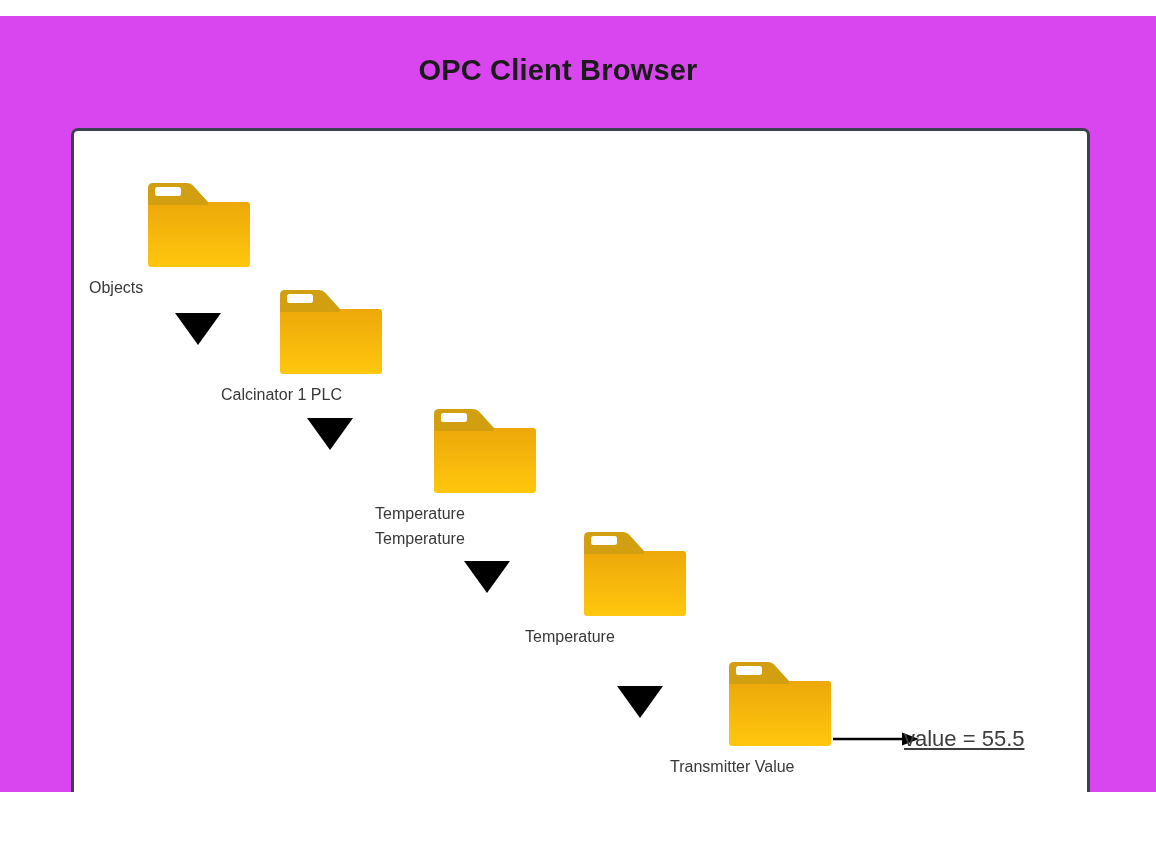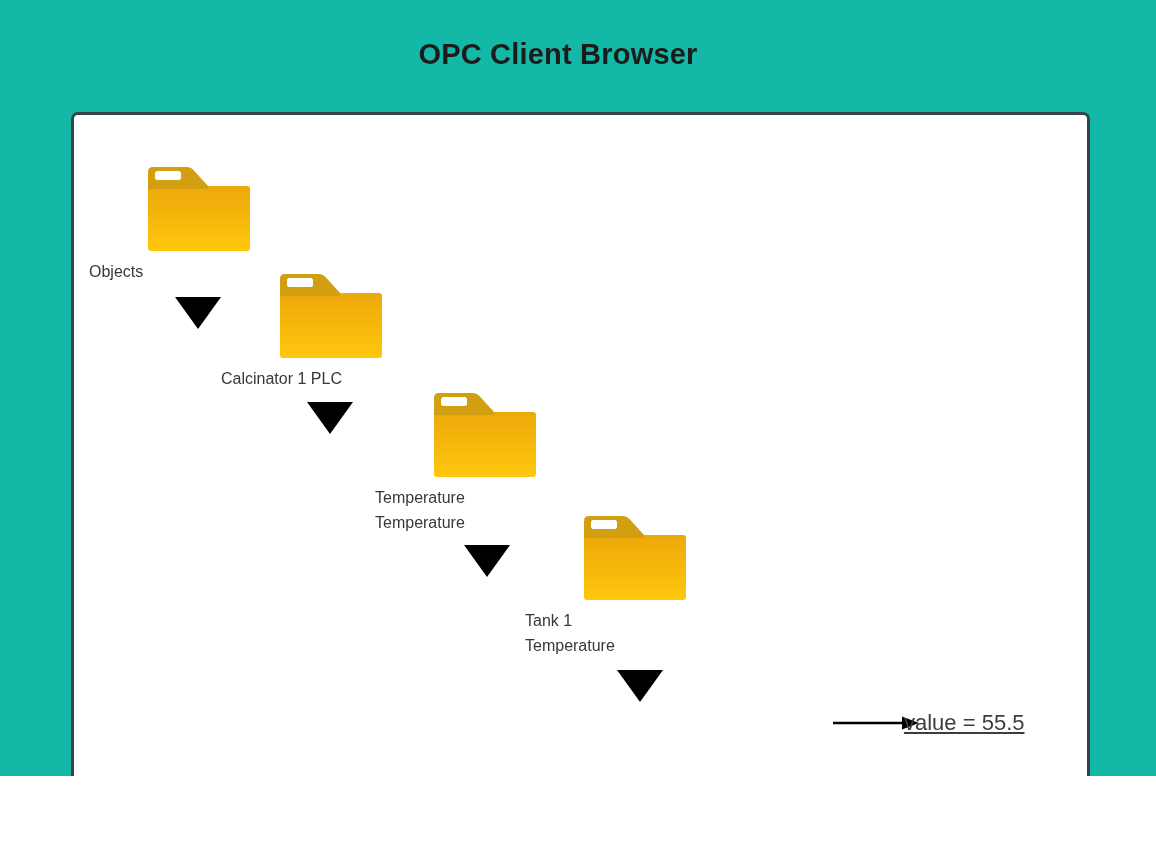"OPC Client Browser" #canvas { background: #14b8a6 -> #d946ef; margin-top: none -> 16px }
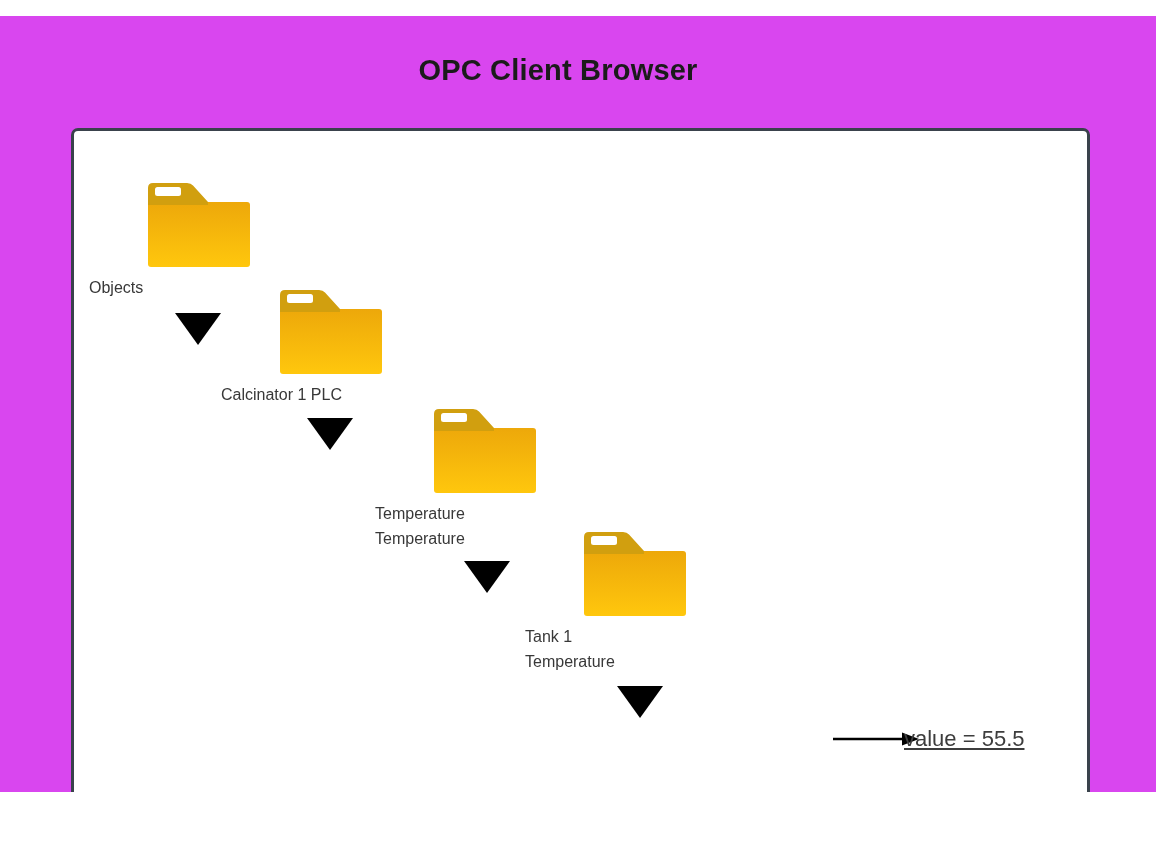"Tank 1" div { html: <div>Tank 1</div> -> none }
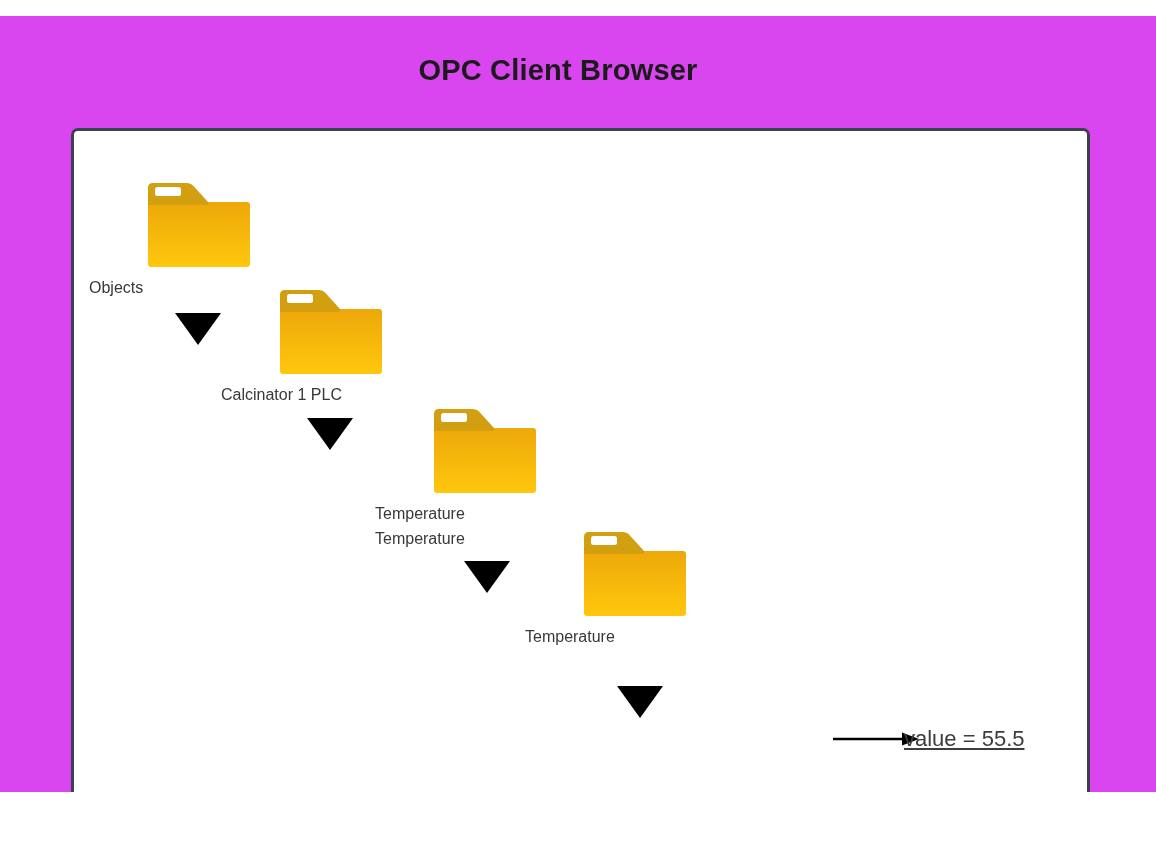"Transmitter Value" div.node { html: none -> <div> <svg> <defs> <linearGradient> <stop></stop> <stop></stop> </linearGradient> </defs> <rect></rect> <path></path> <rect></rect> </svg> <div> <div>Transmitter Value</div> <div></div> </div> </div> }
